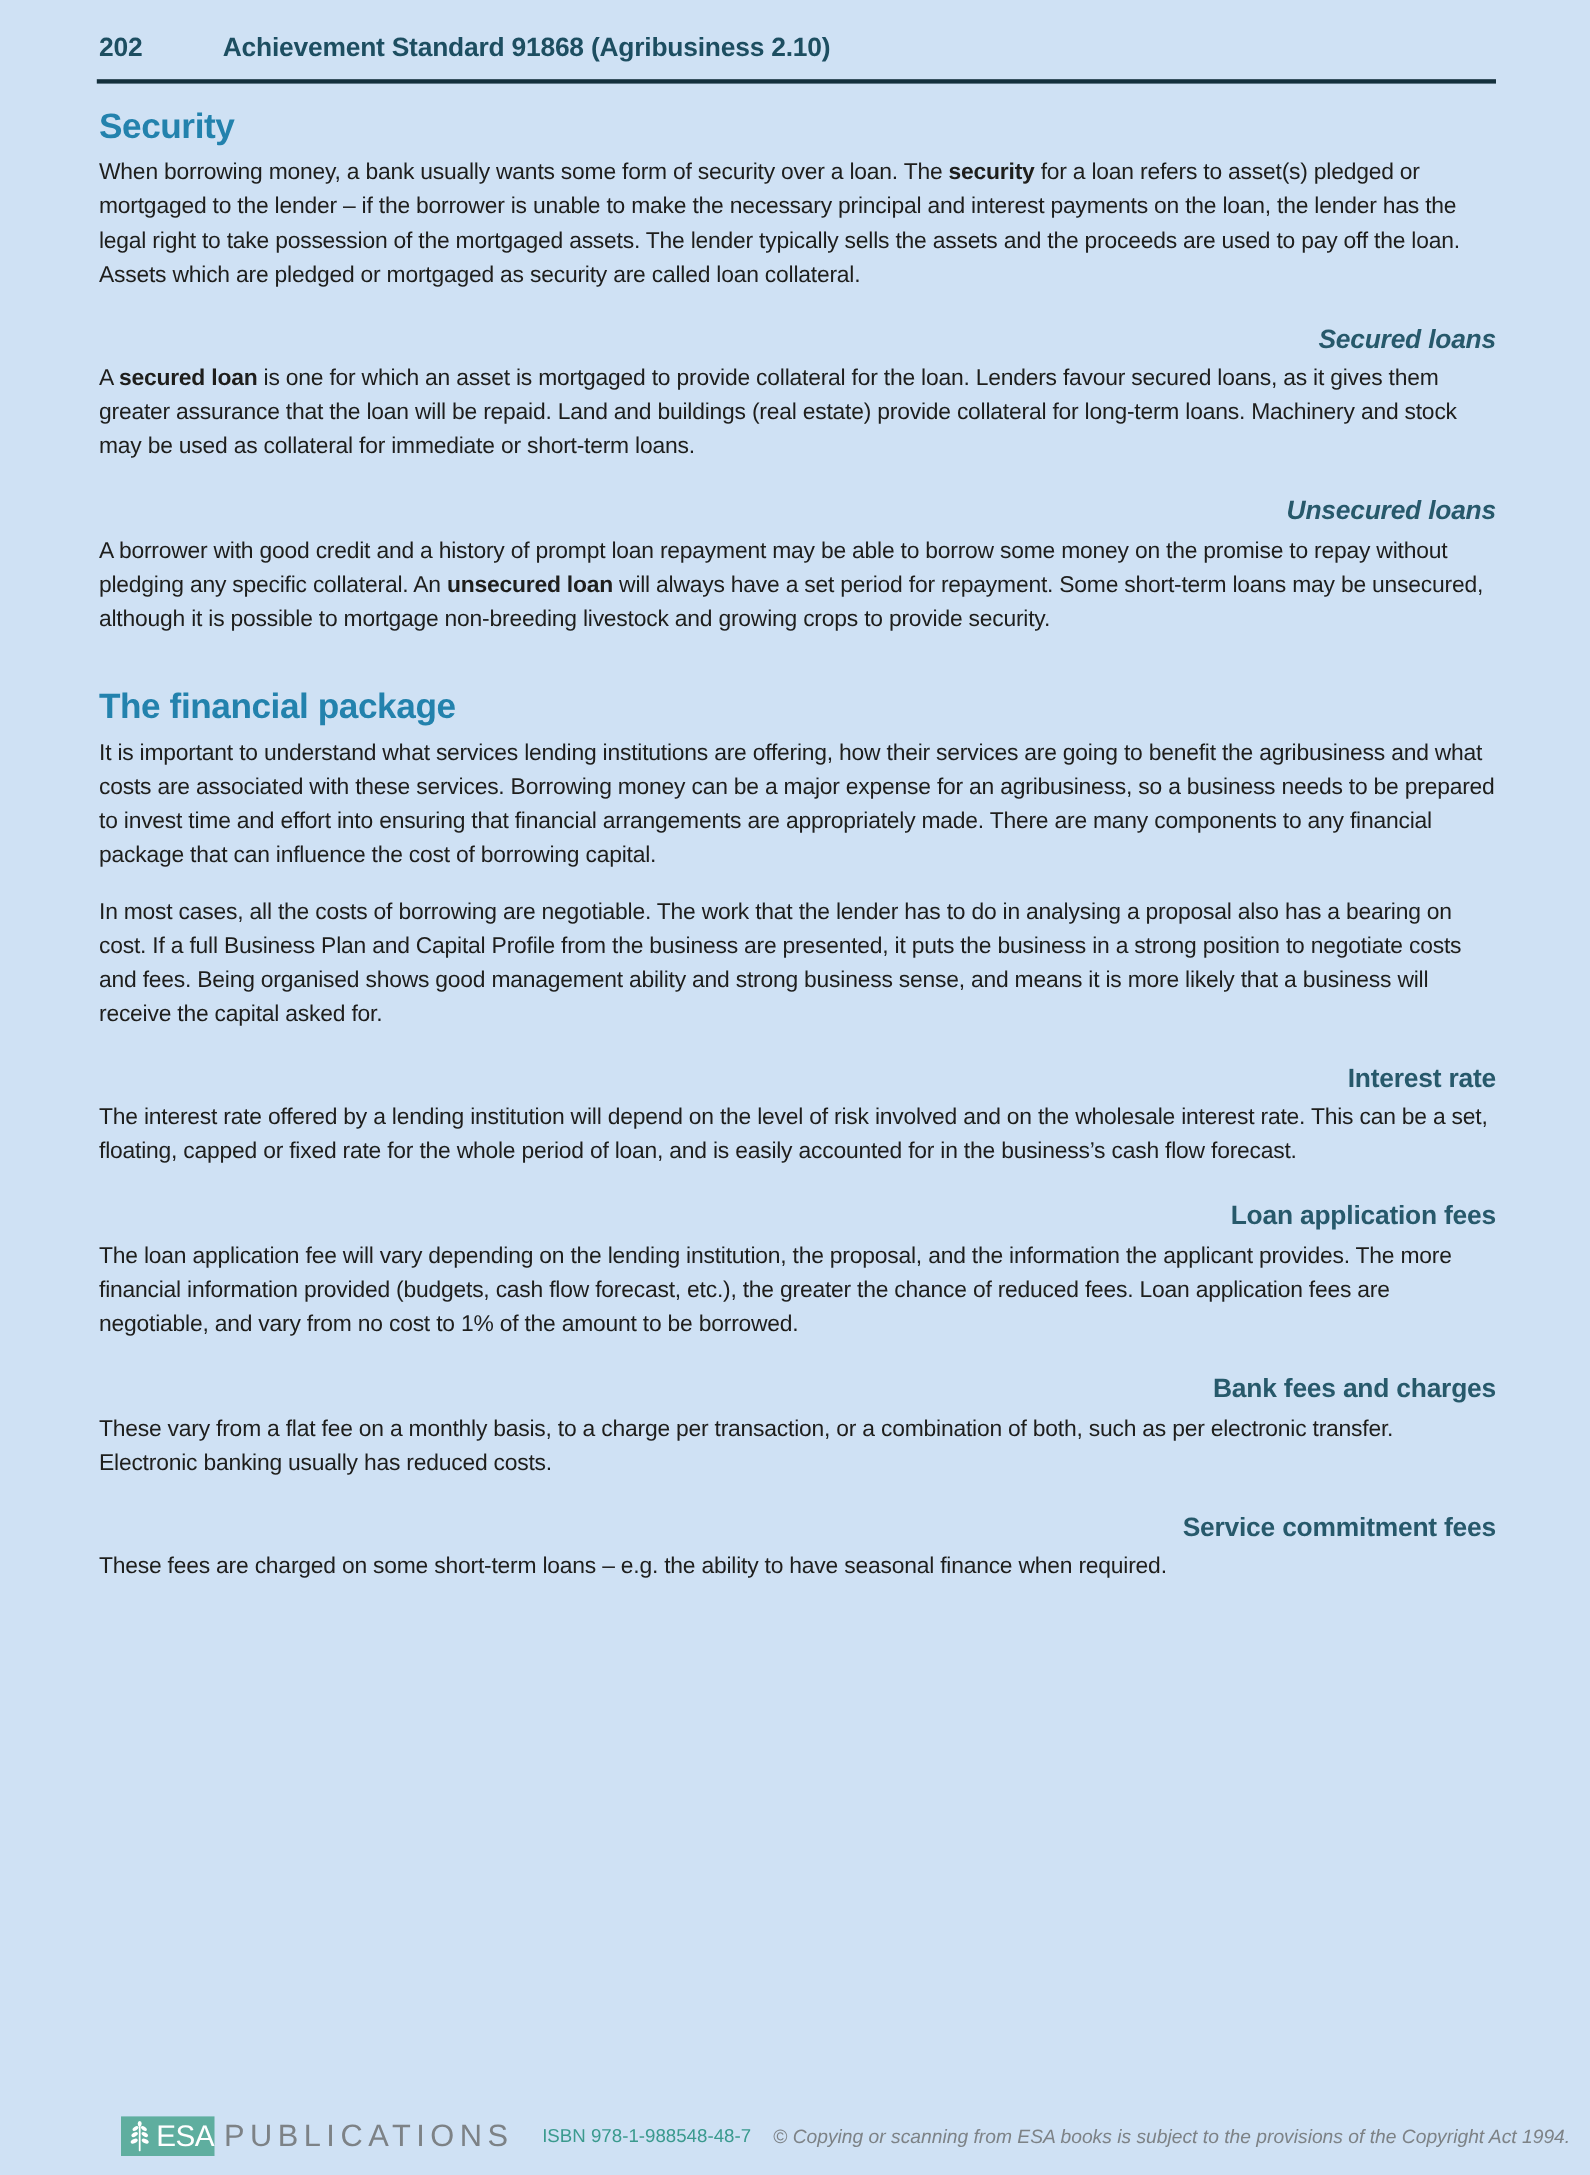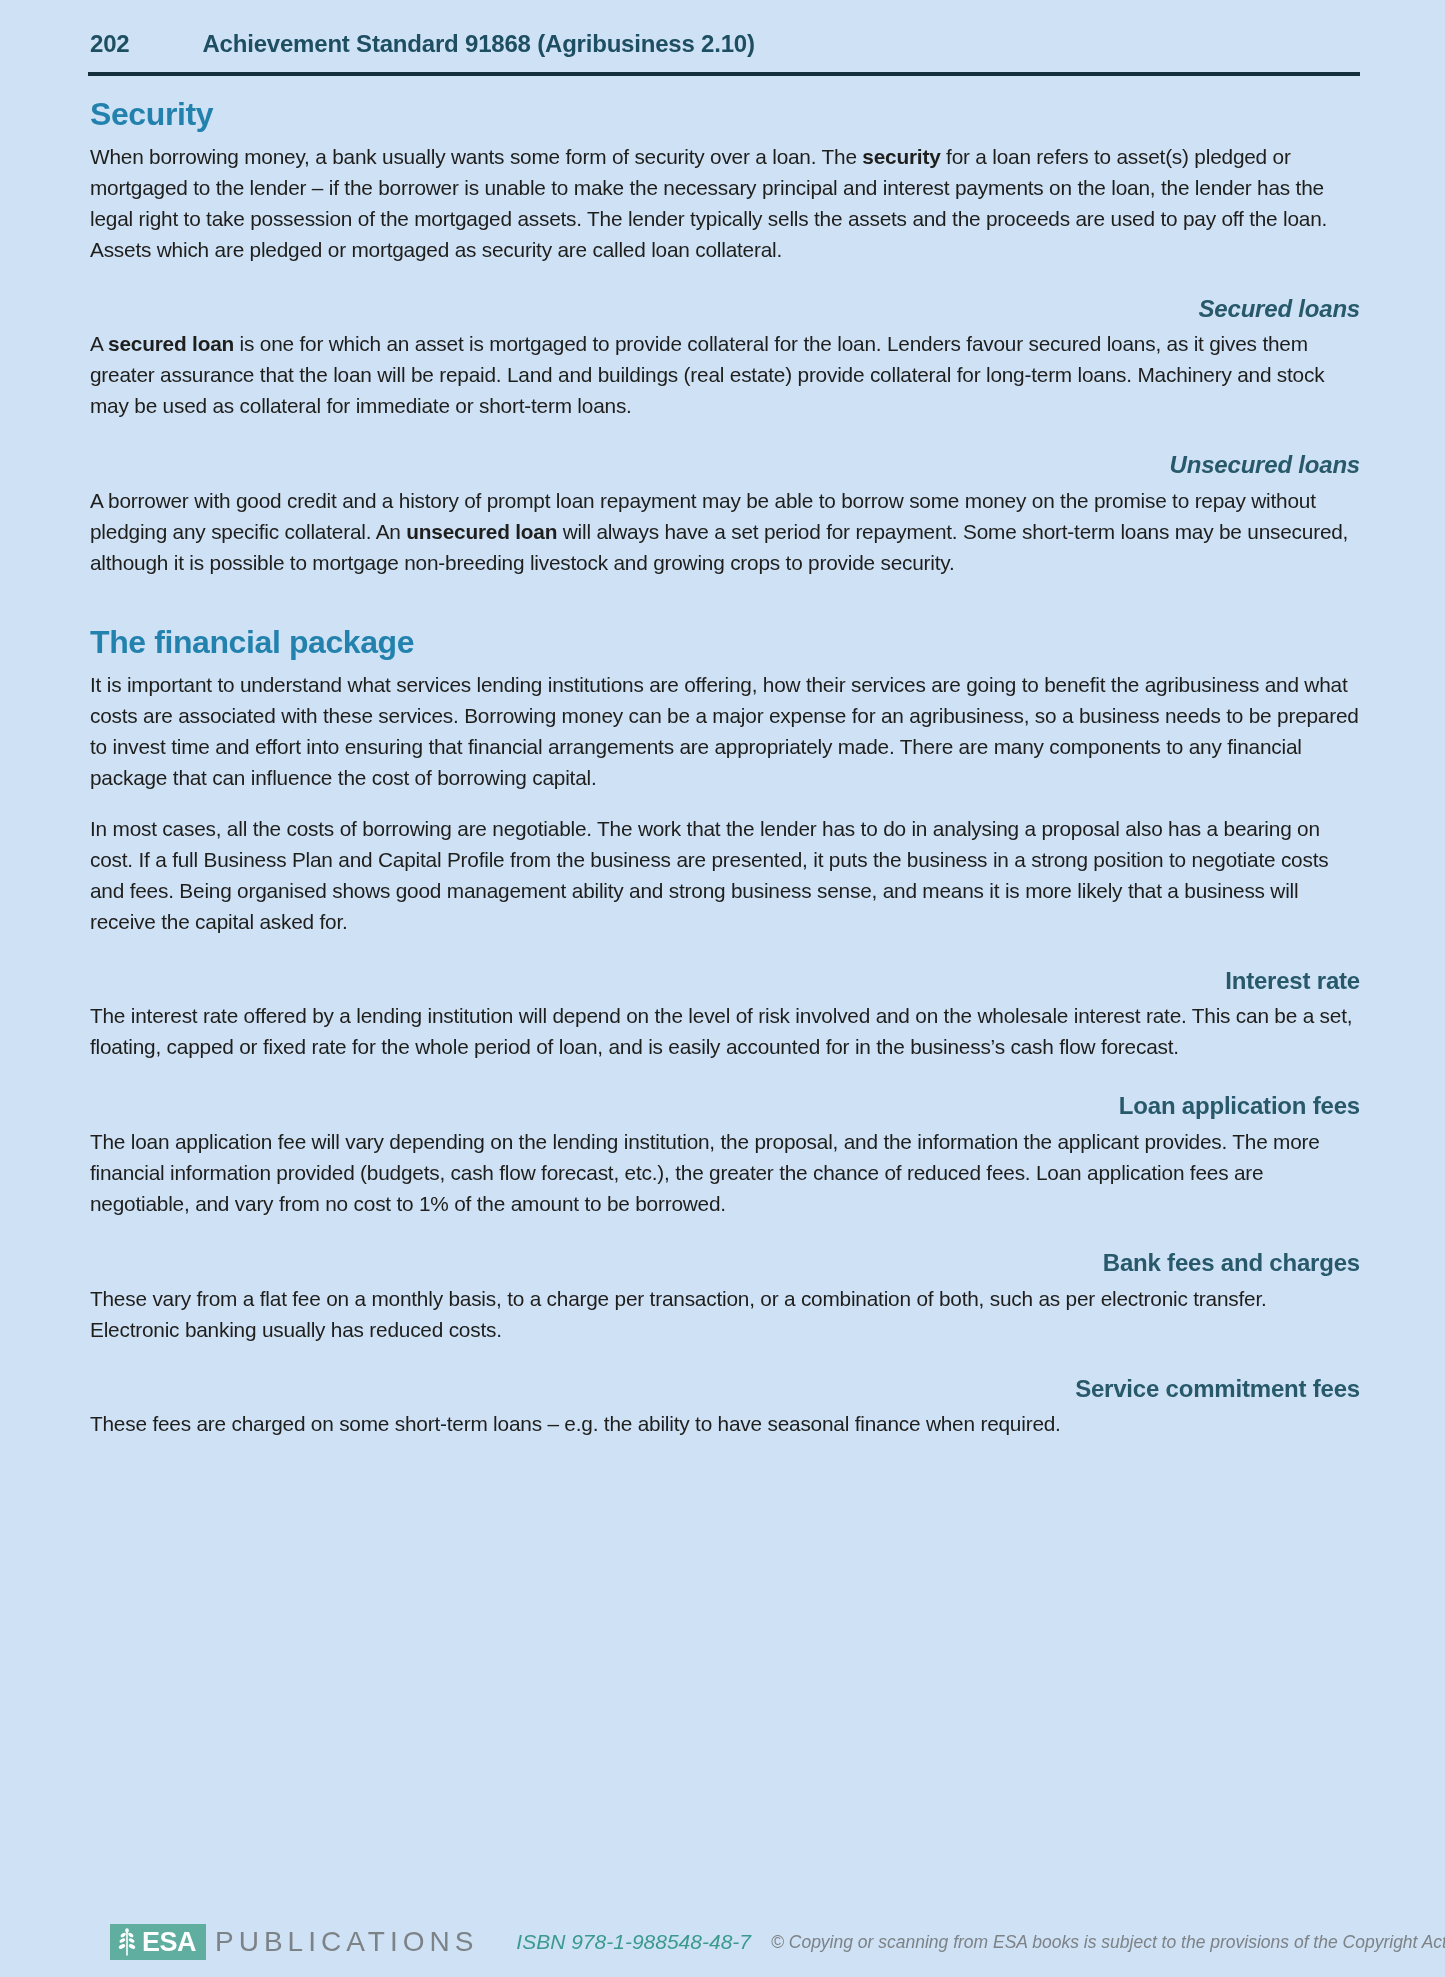"ESA" .esa-box { font-weight: bold -> normal; padding: 0 10px 0 7px -> 0 0 0 7px }
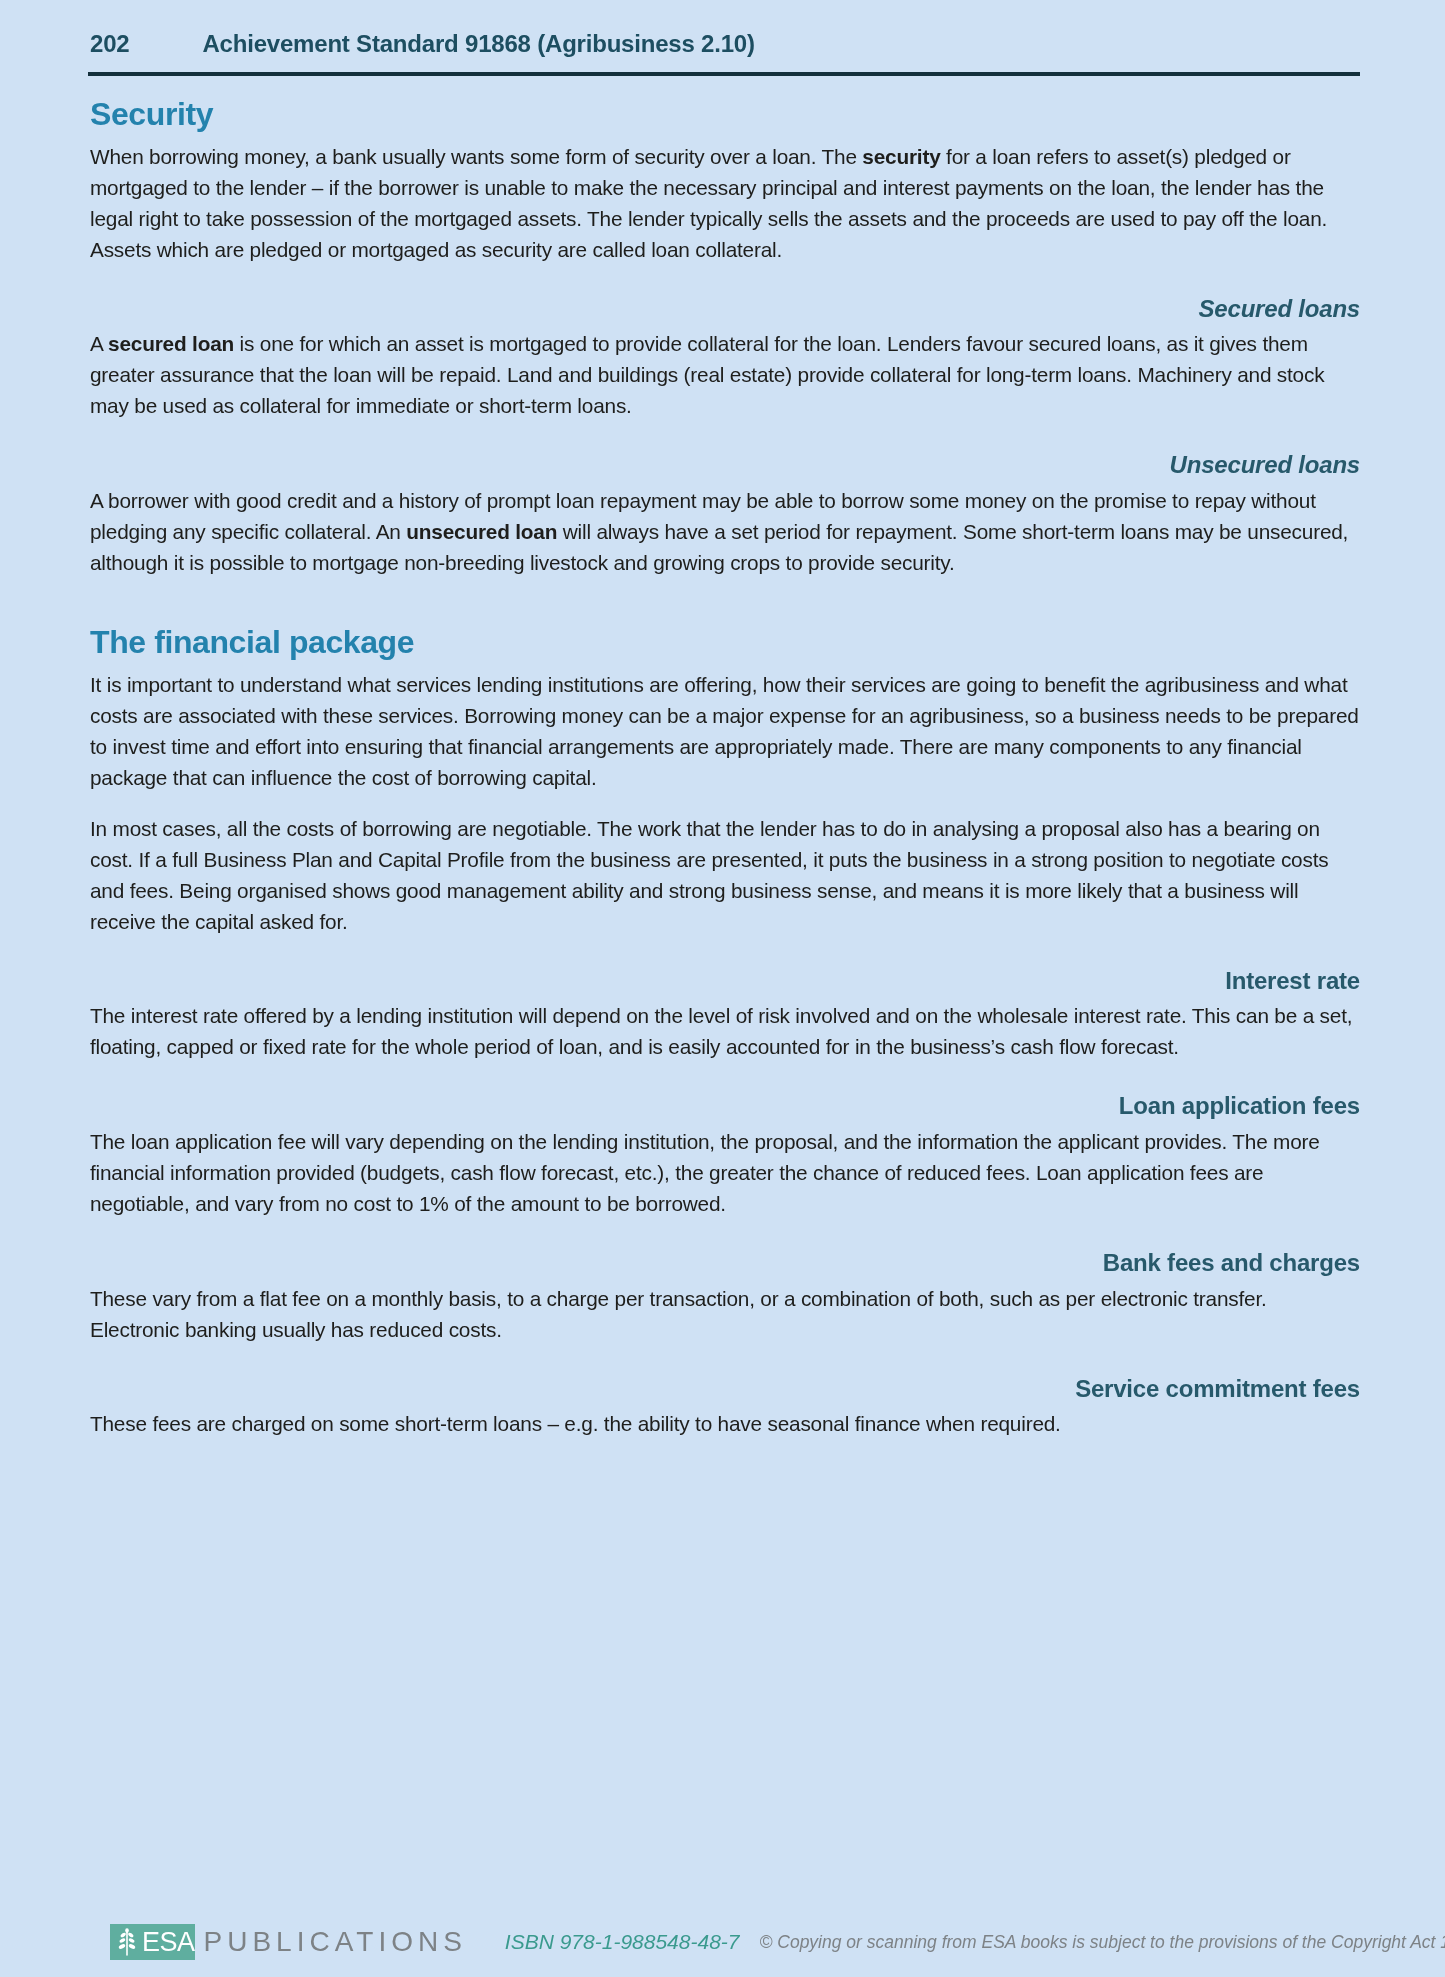"ISBN 978-1-988548-48-7" .isbn { font-size: 21px -> 17px; font-style: italic -> none; margin-left: 38px -> 26px }
